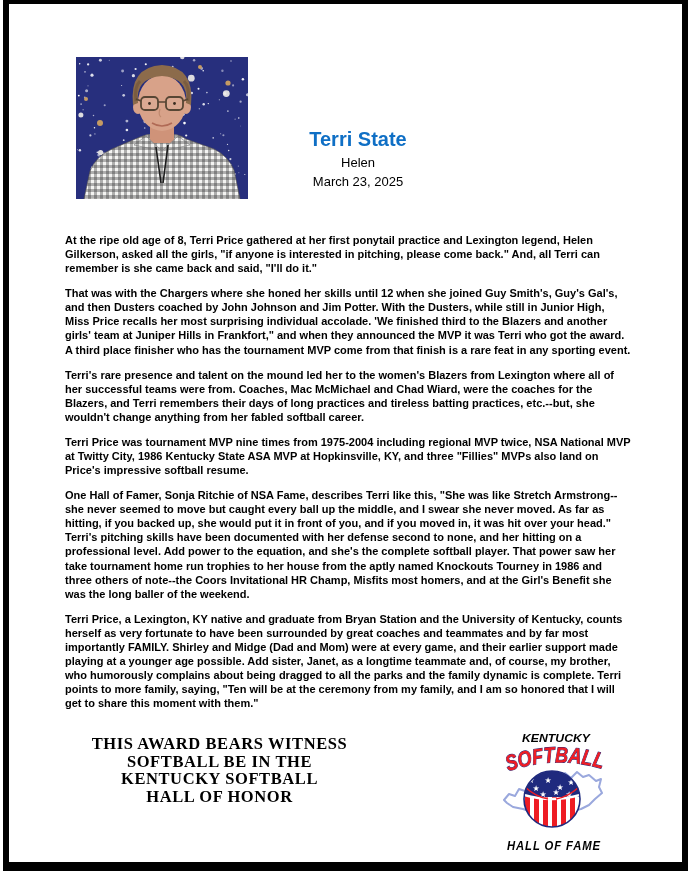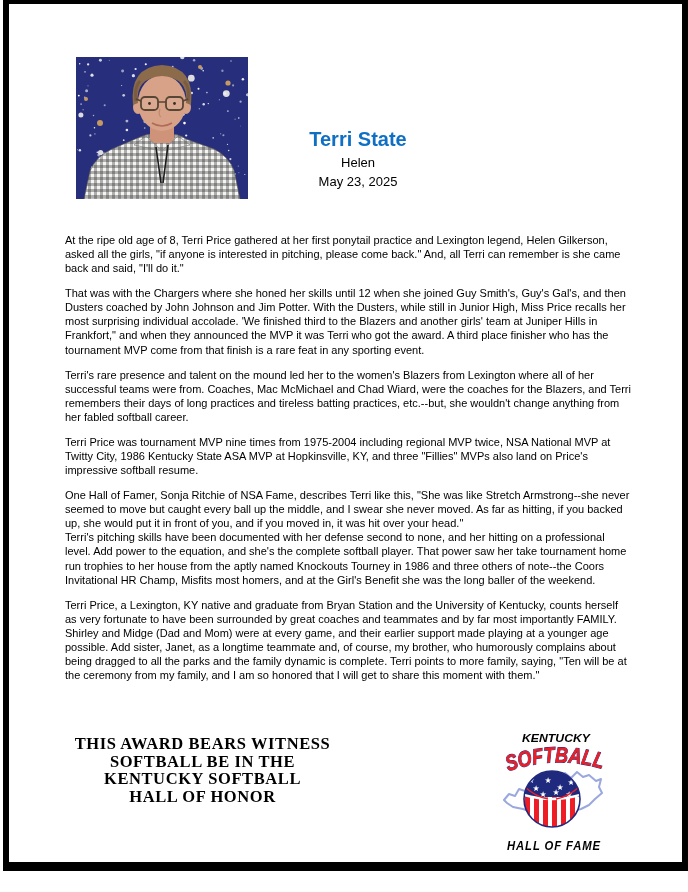"May 23, 2025" div.header-date { text: May -> March }
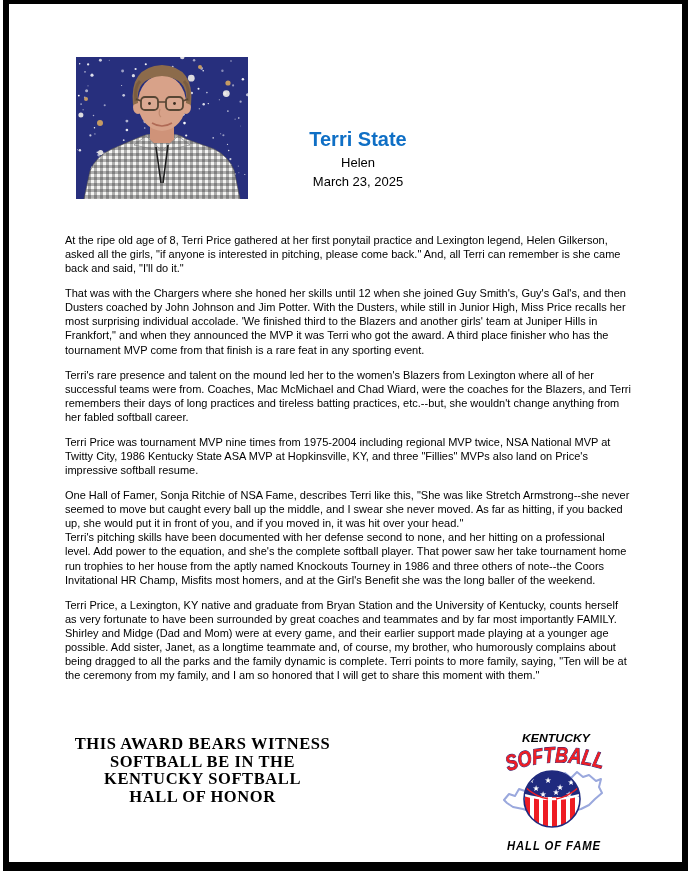"At the ripe old age" .body-text p { font-weight: none -> bold }
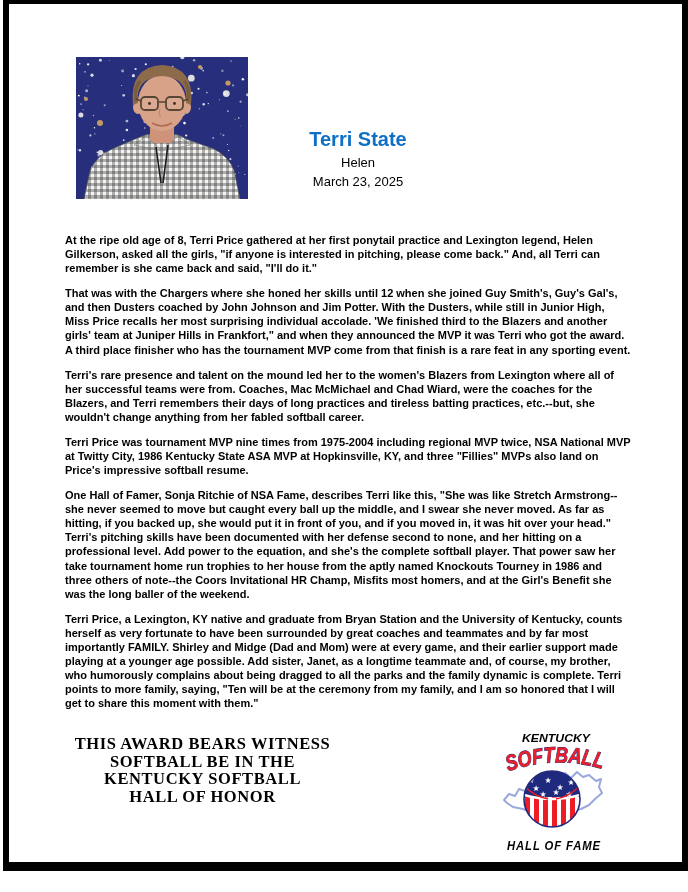"THIS AWARD BEARS WITNESS" .award-text { left: 45px -> 62px }
